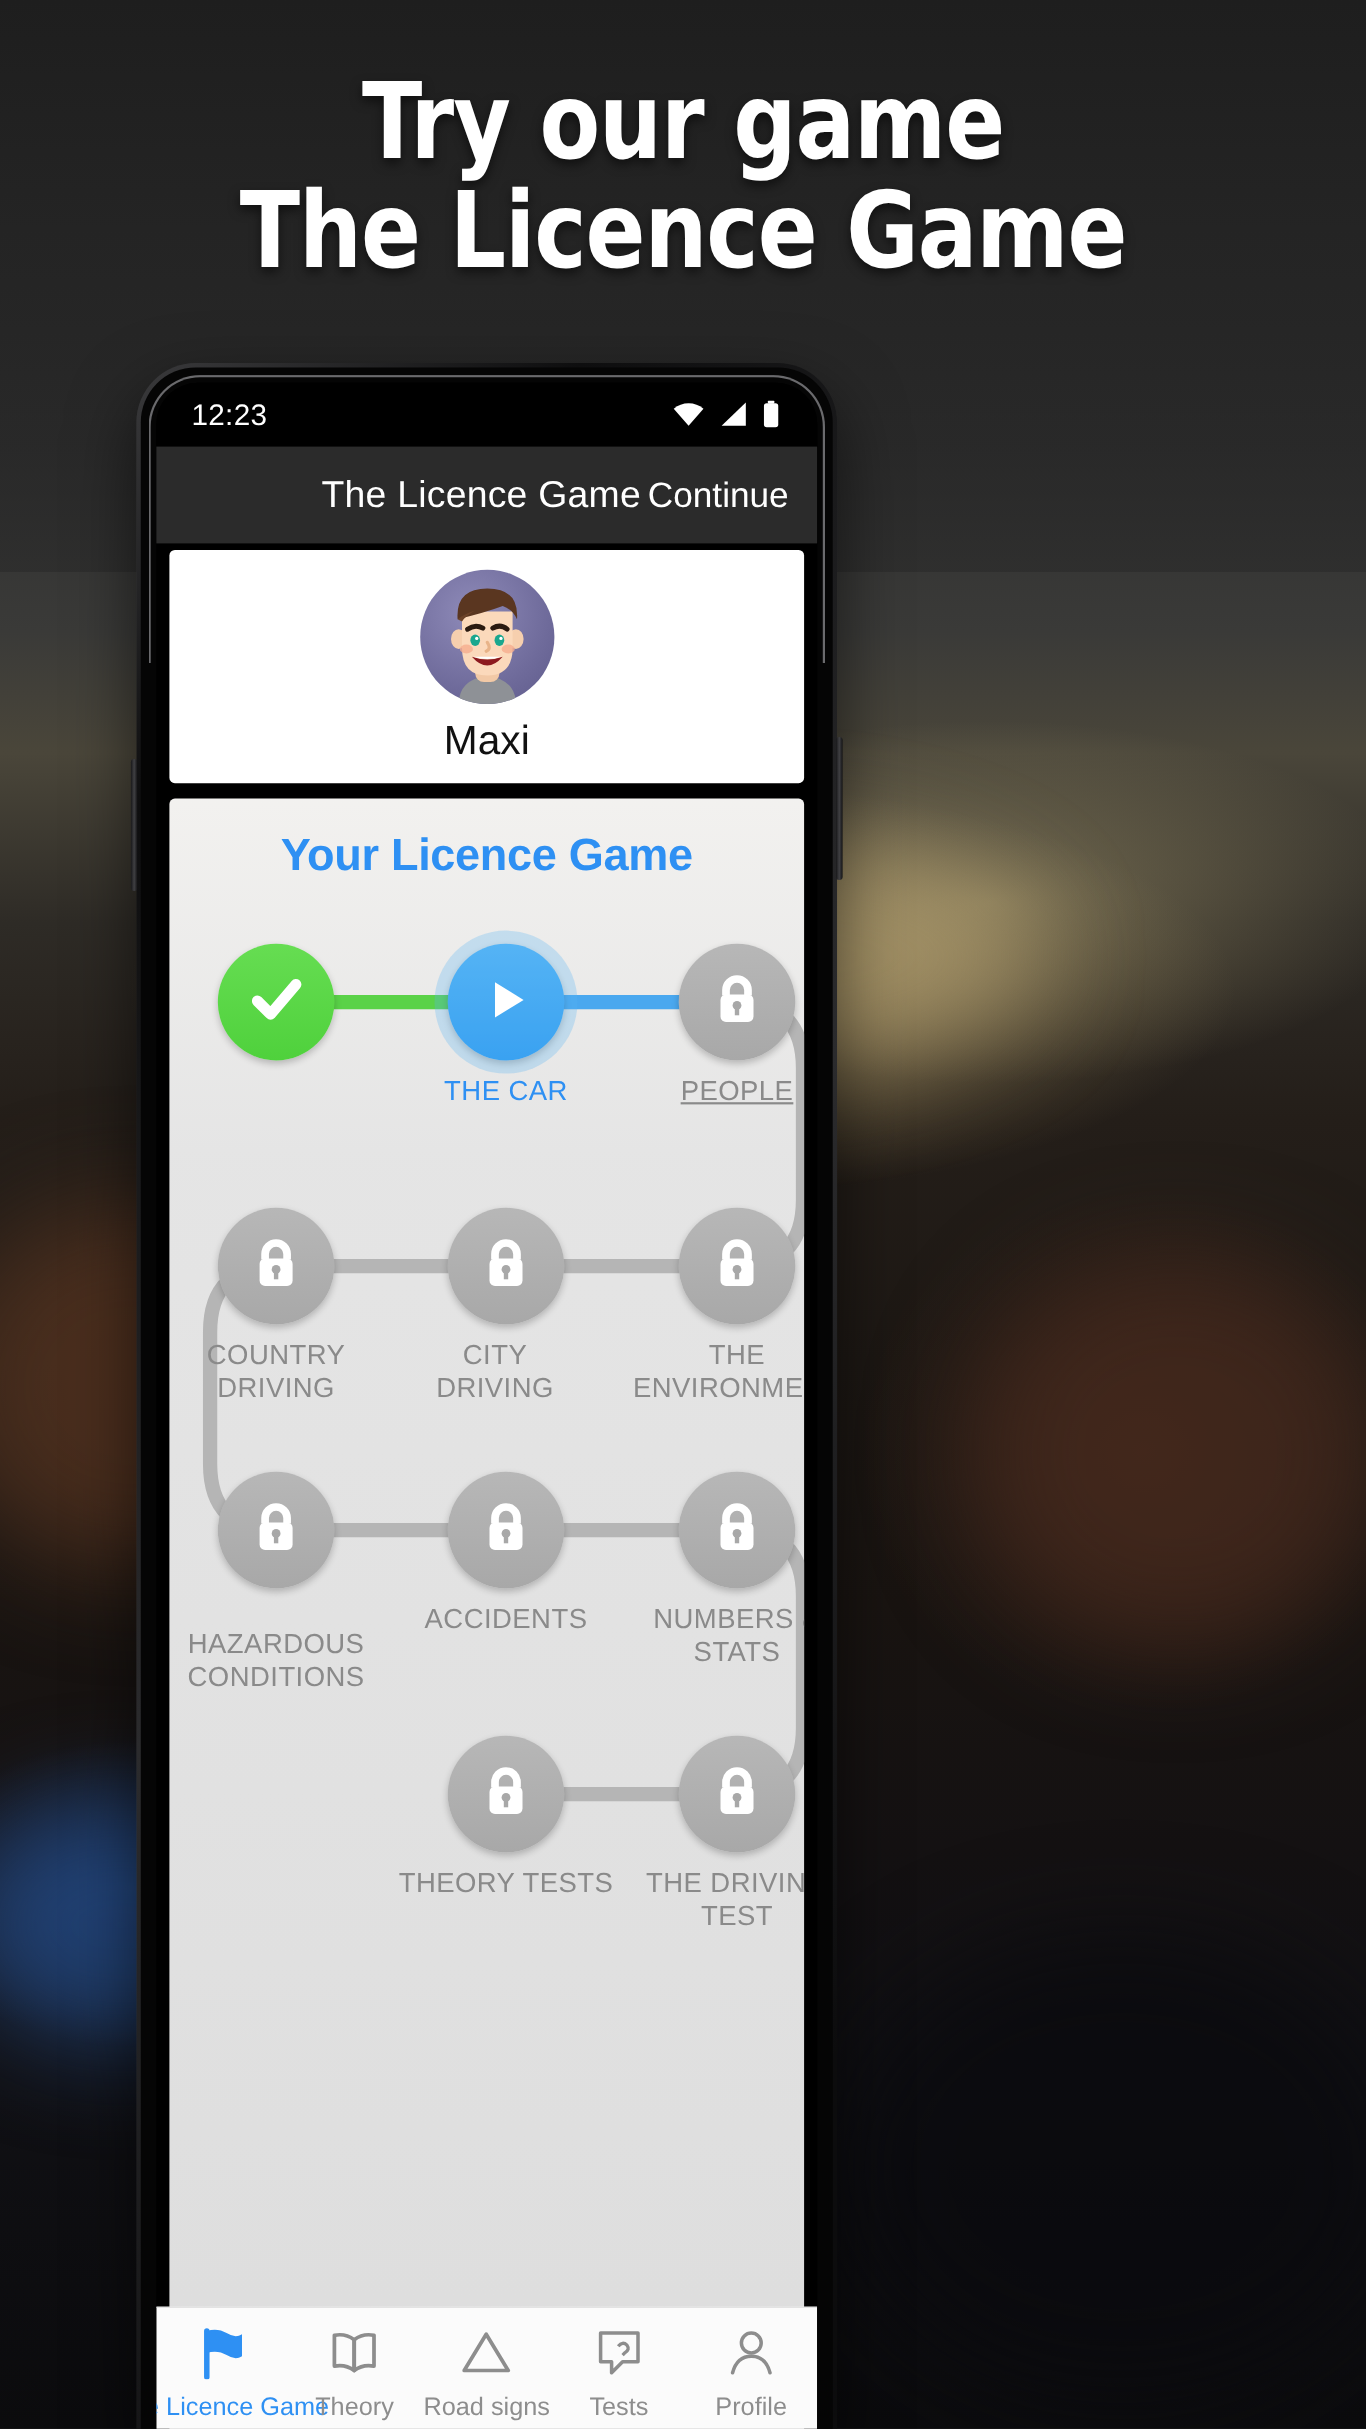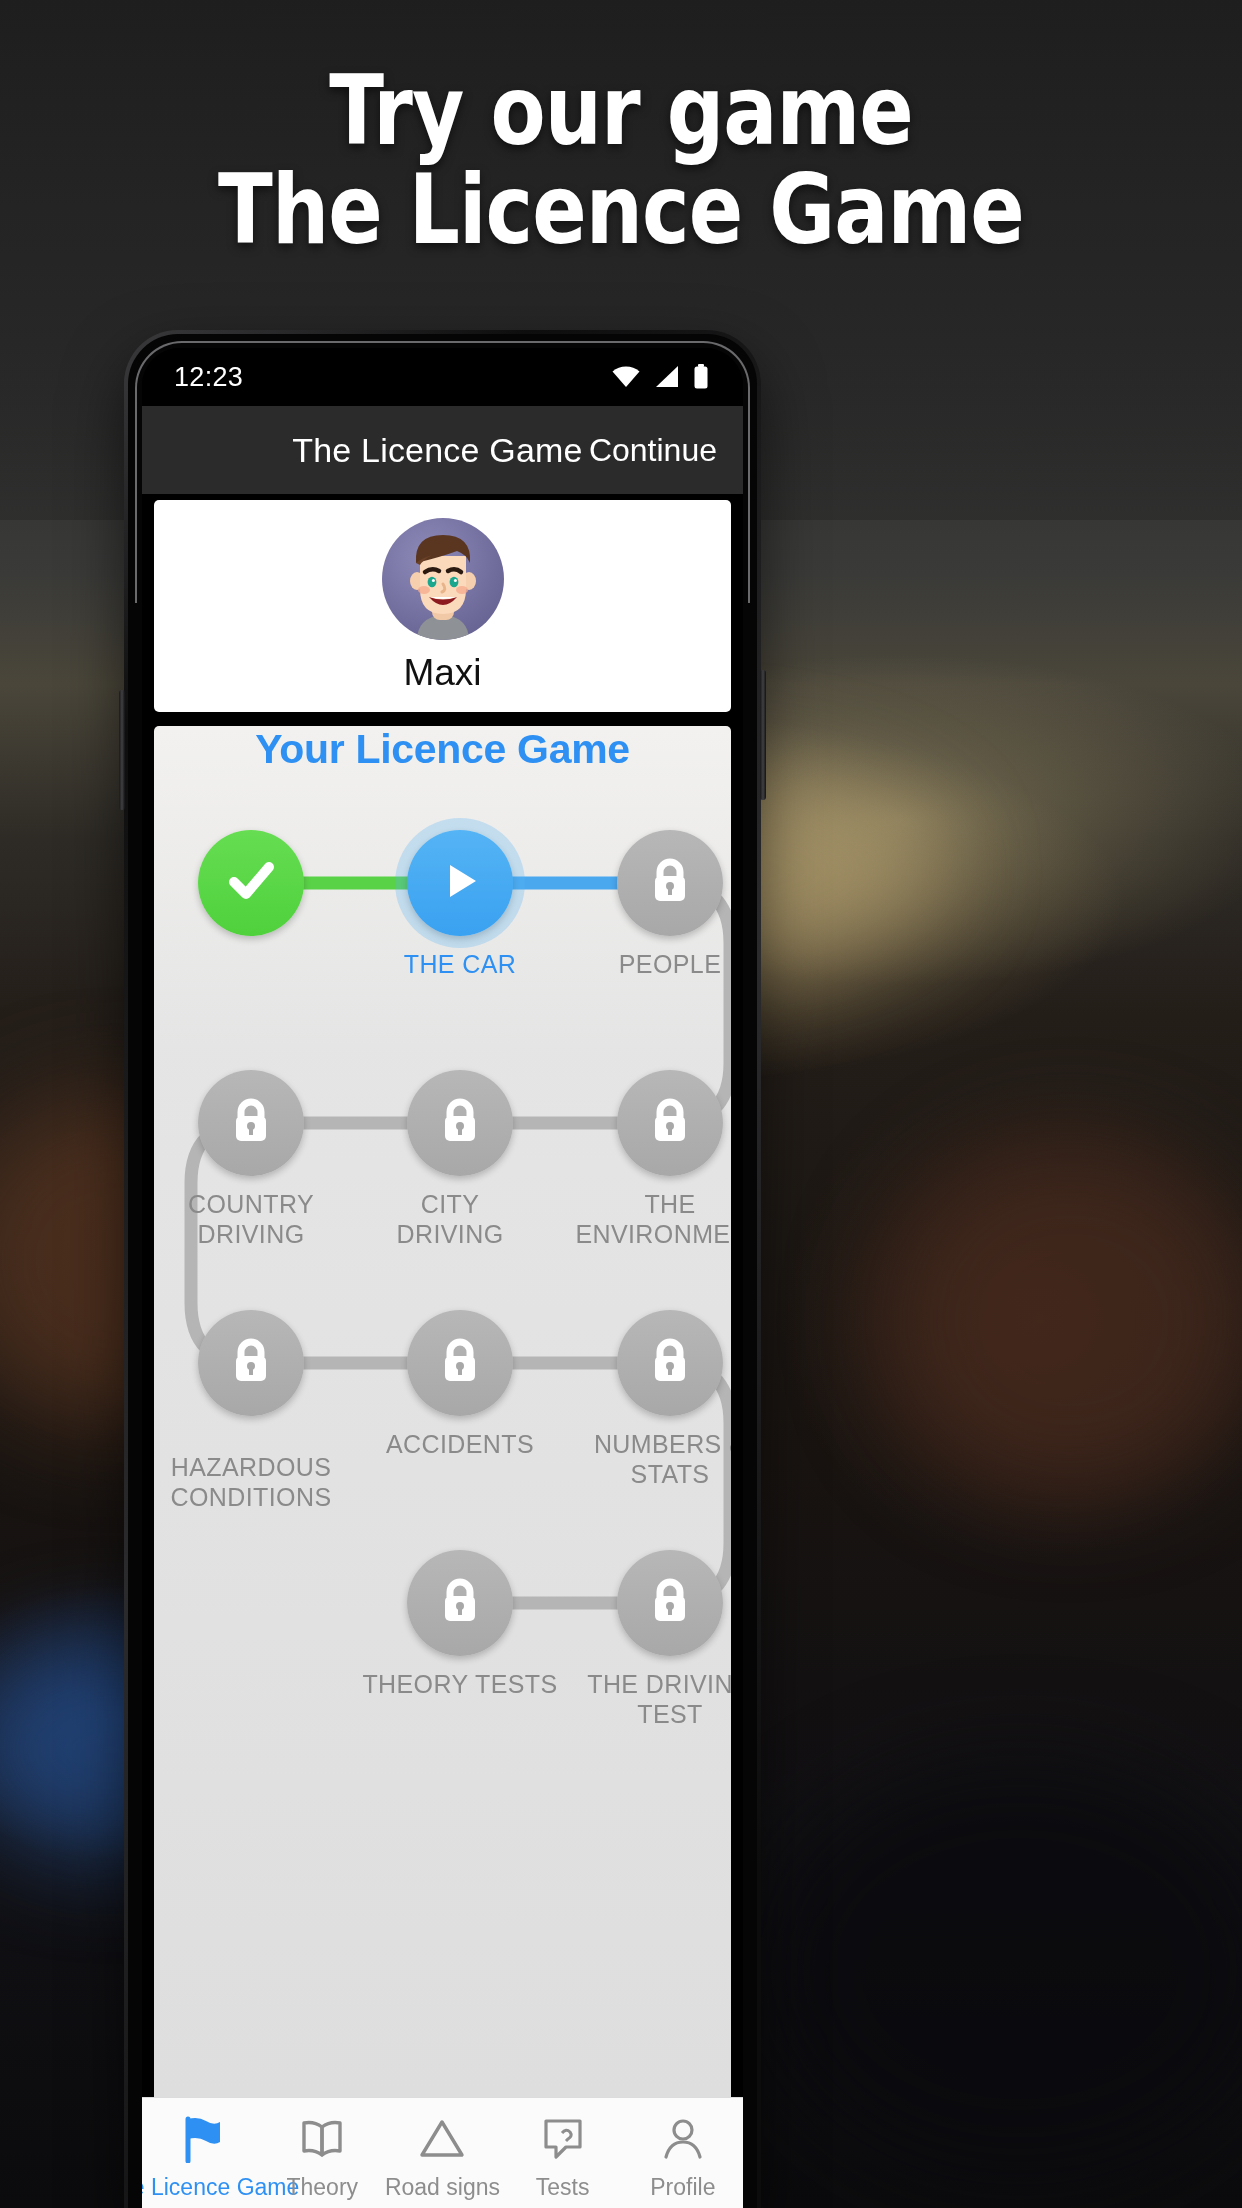"Your Licence Game" .map-title { padding-top: none -> 28px }
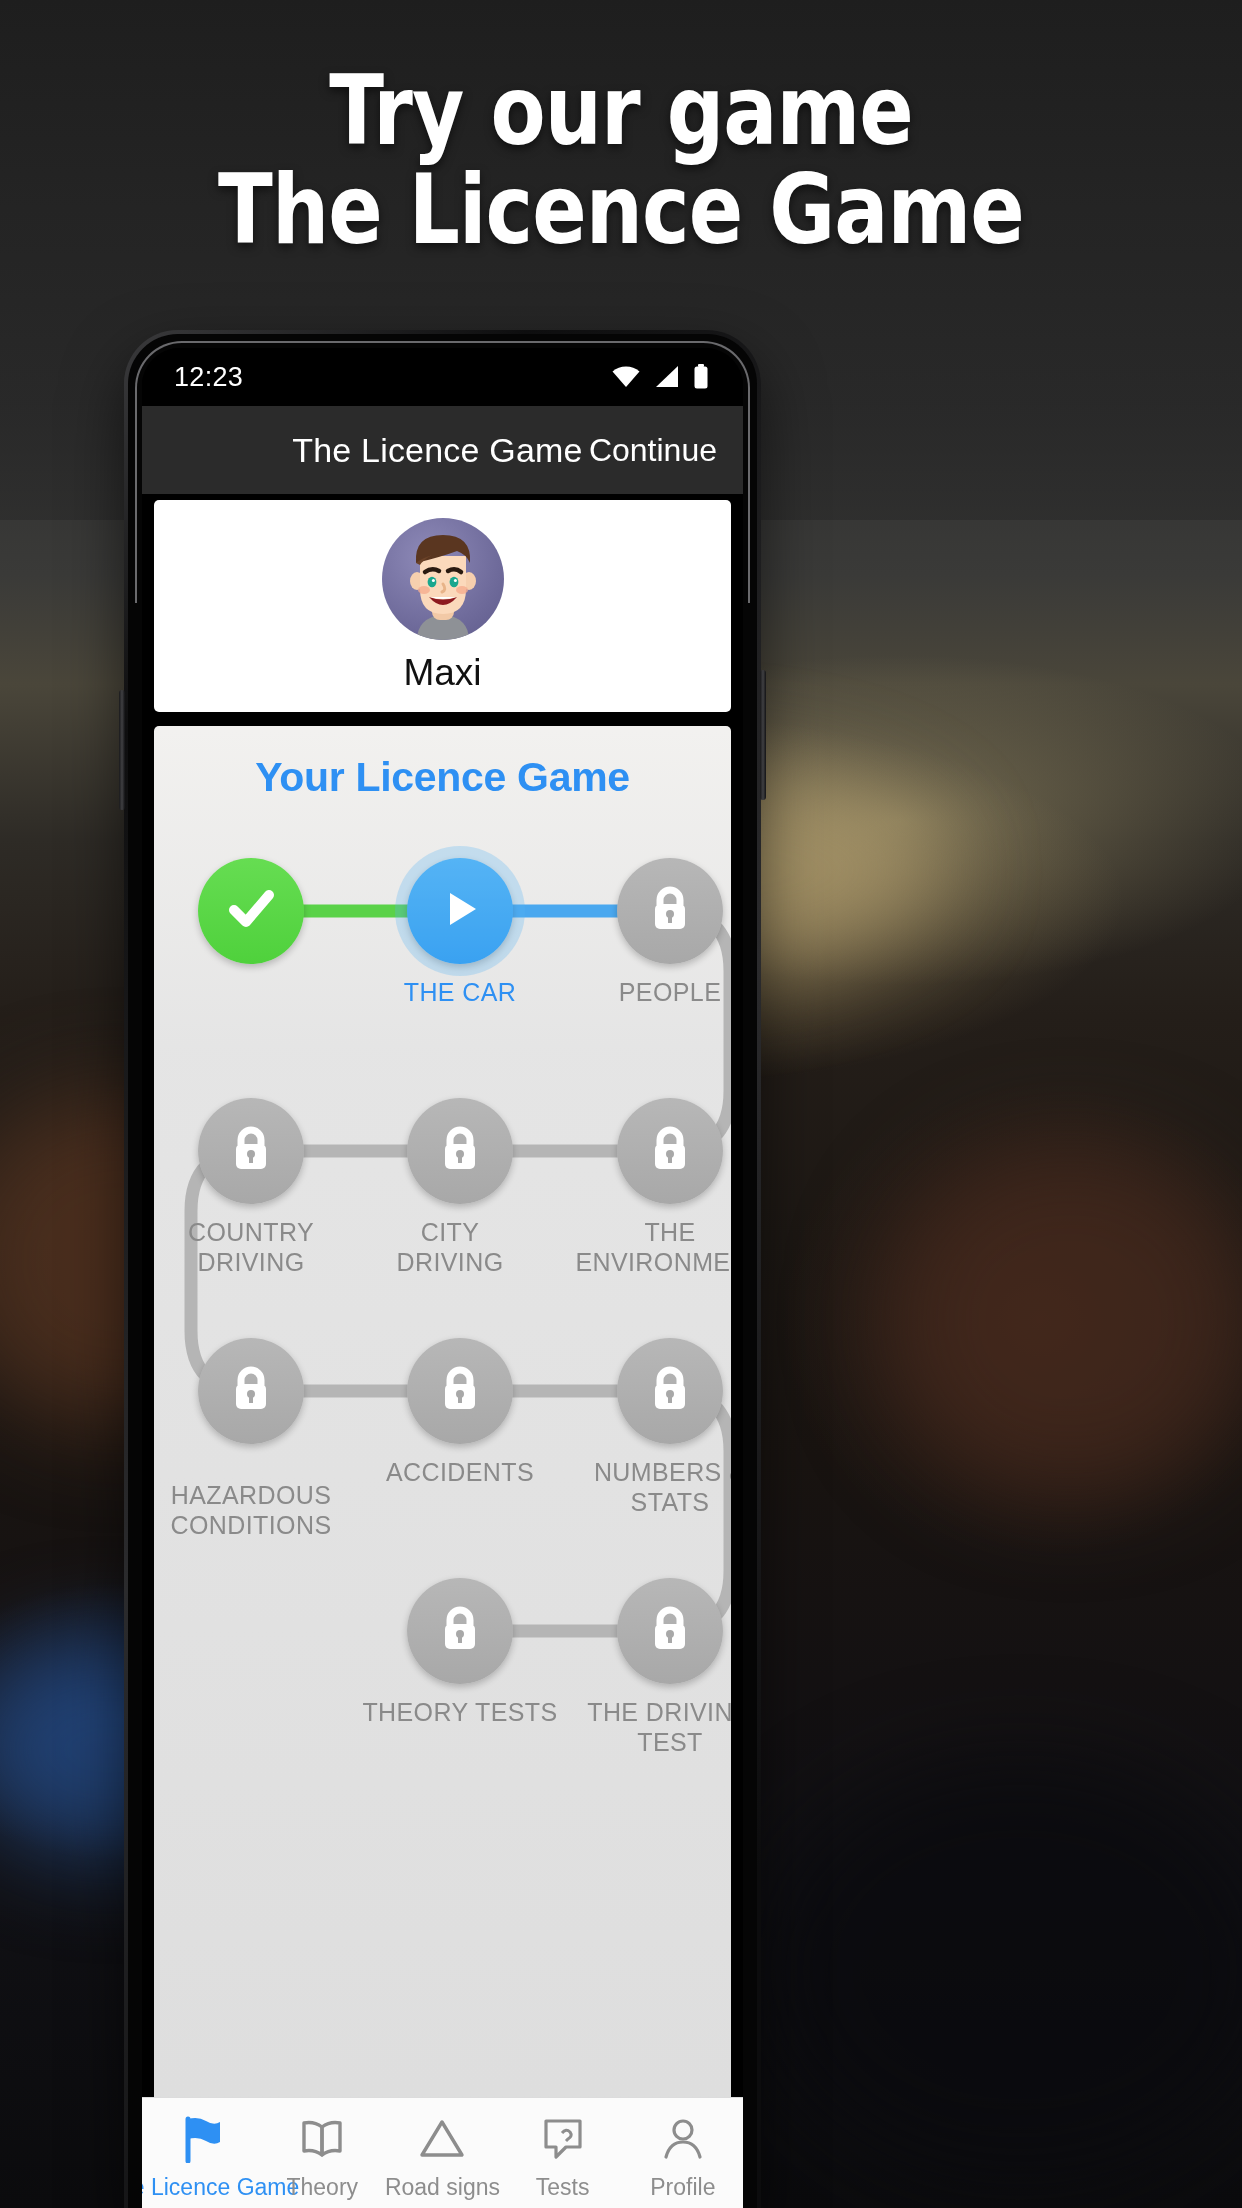"PEOPLE" div.node-label { text-decoration: none -> underline }
